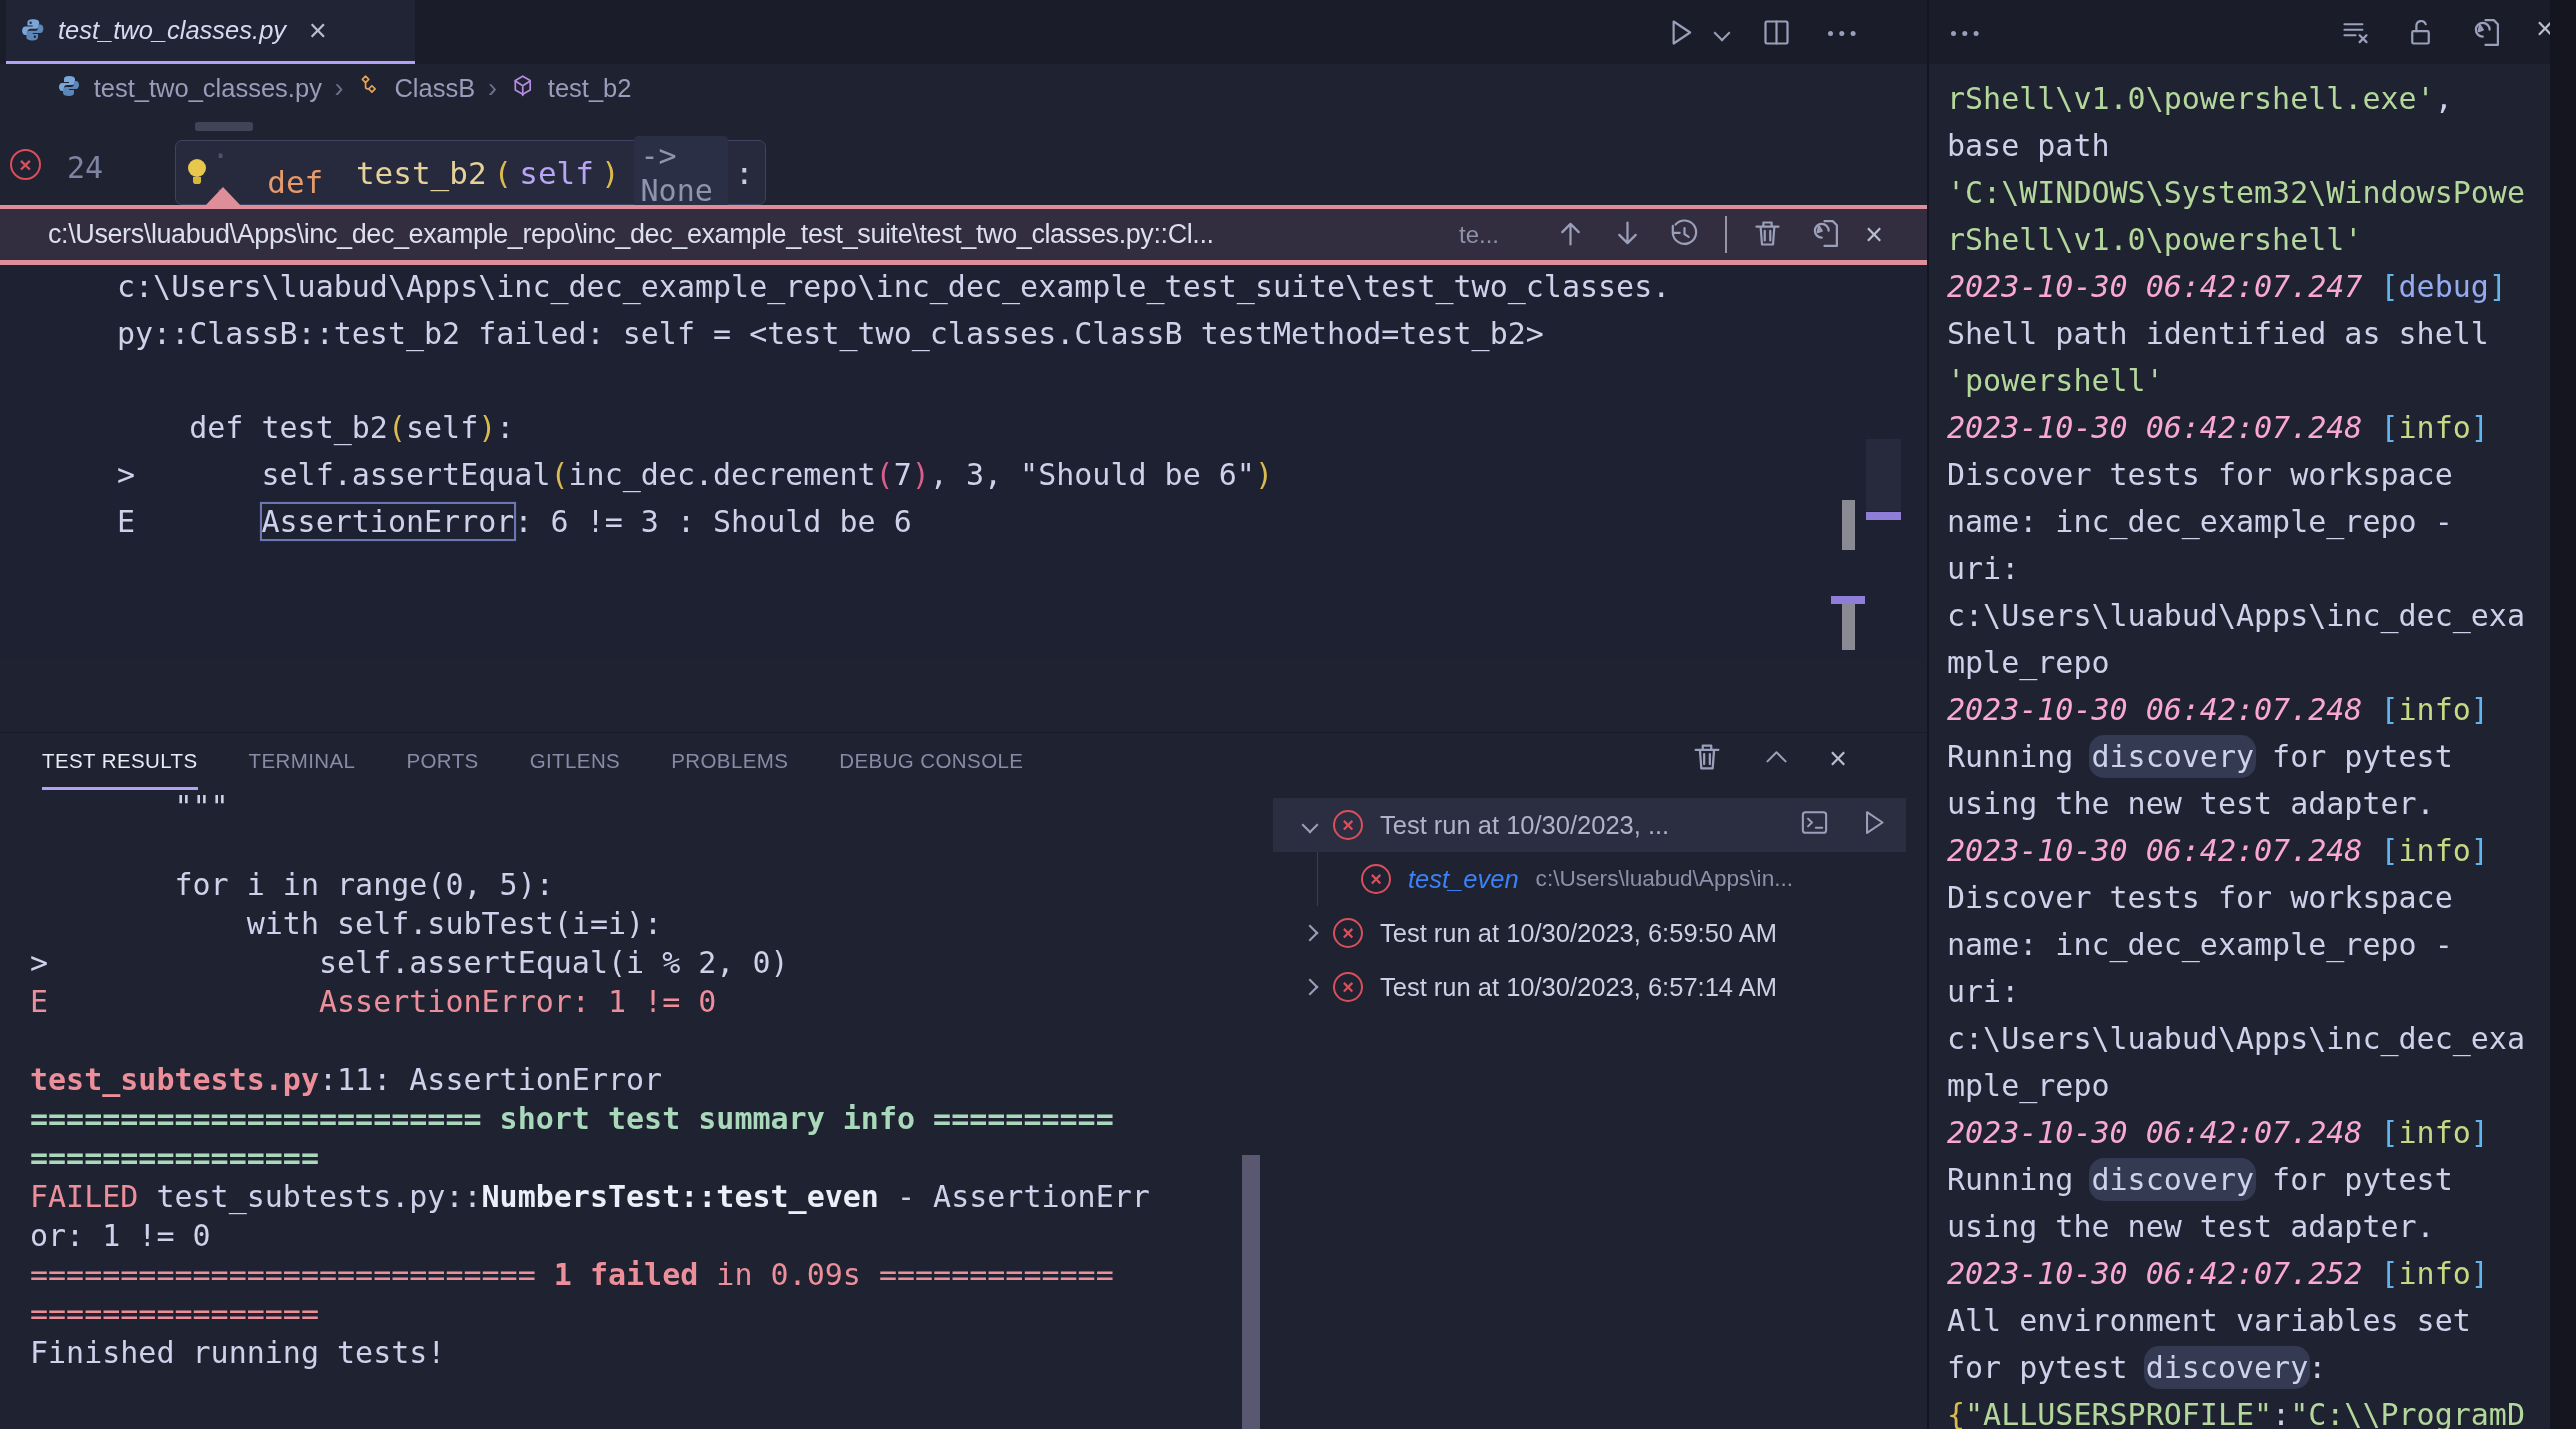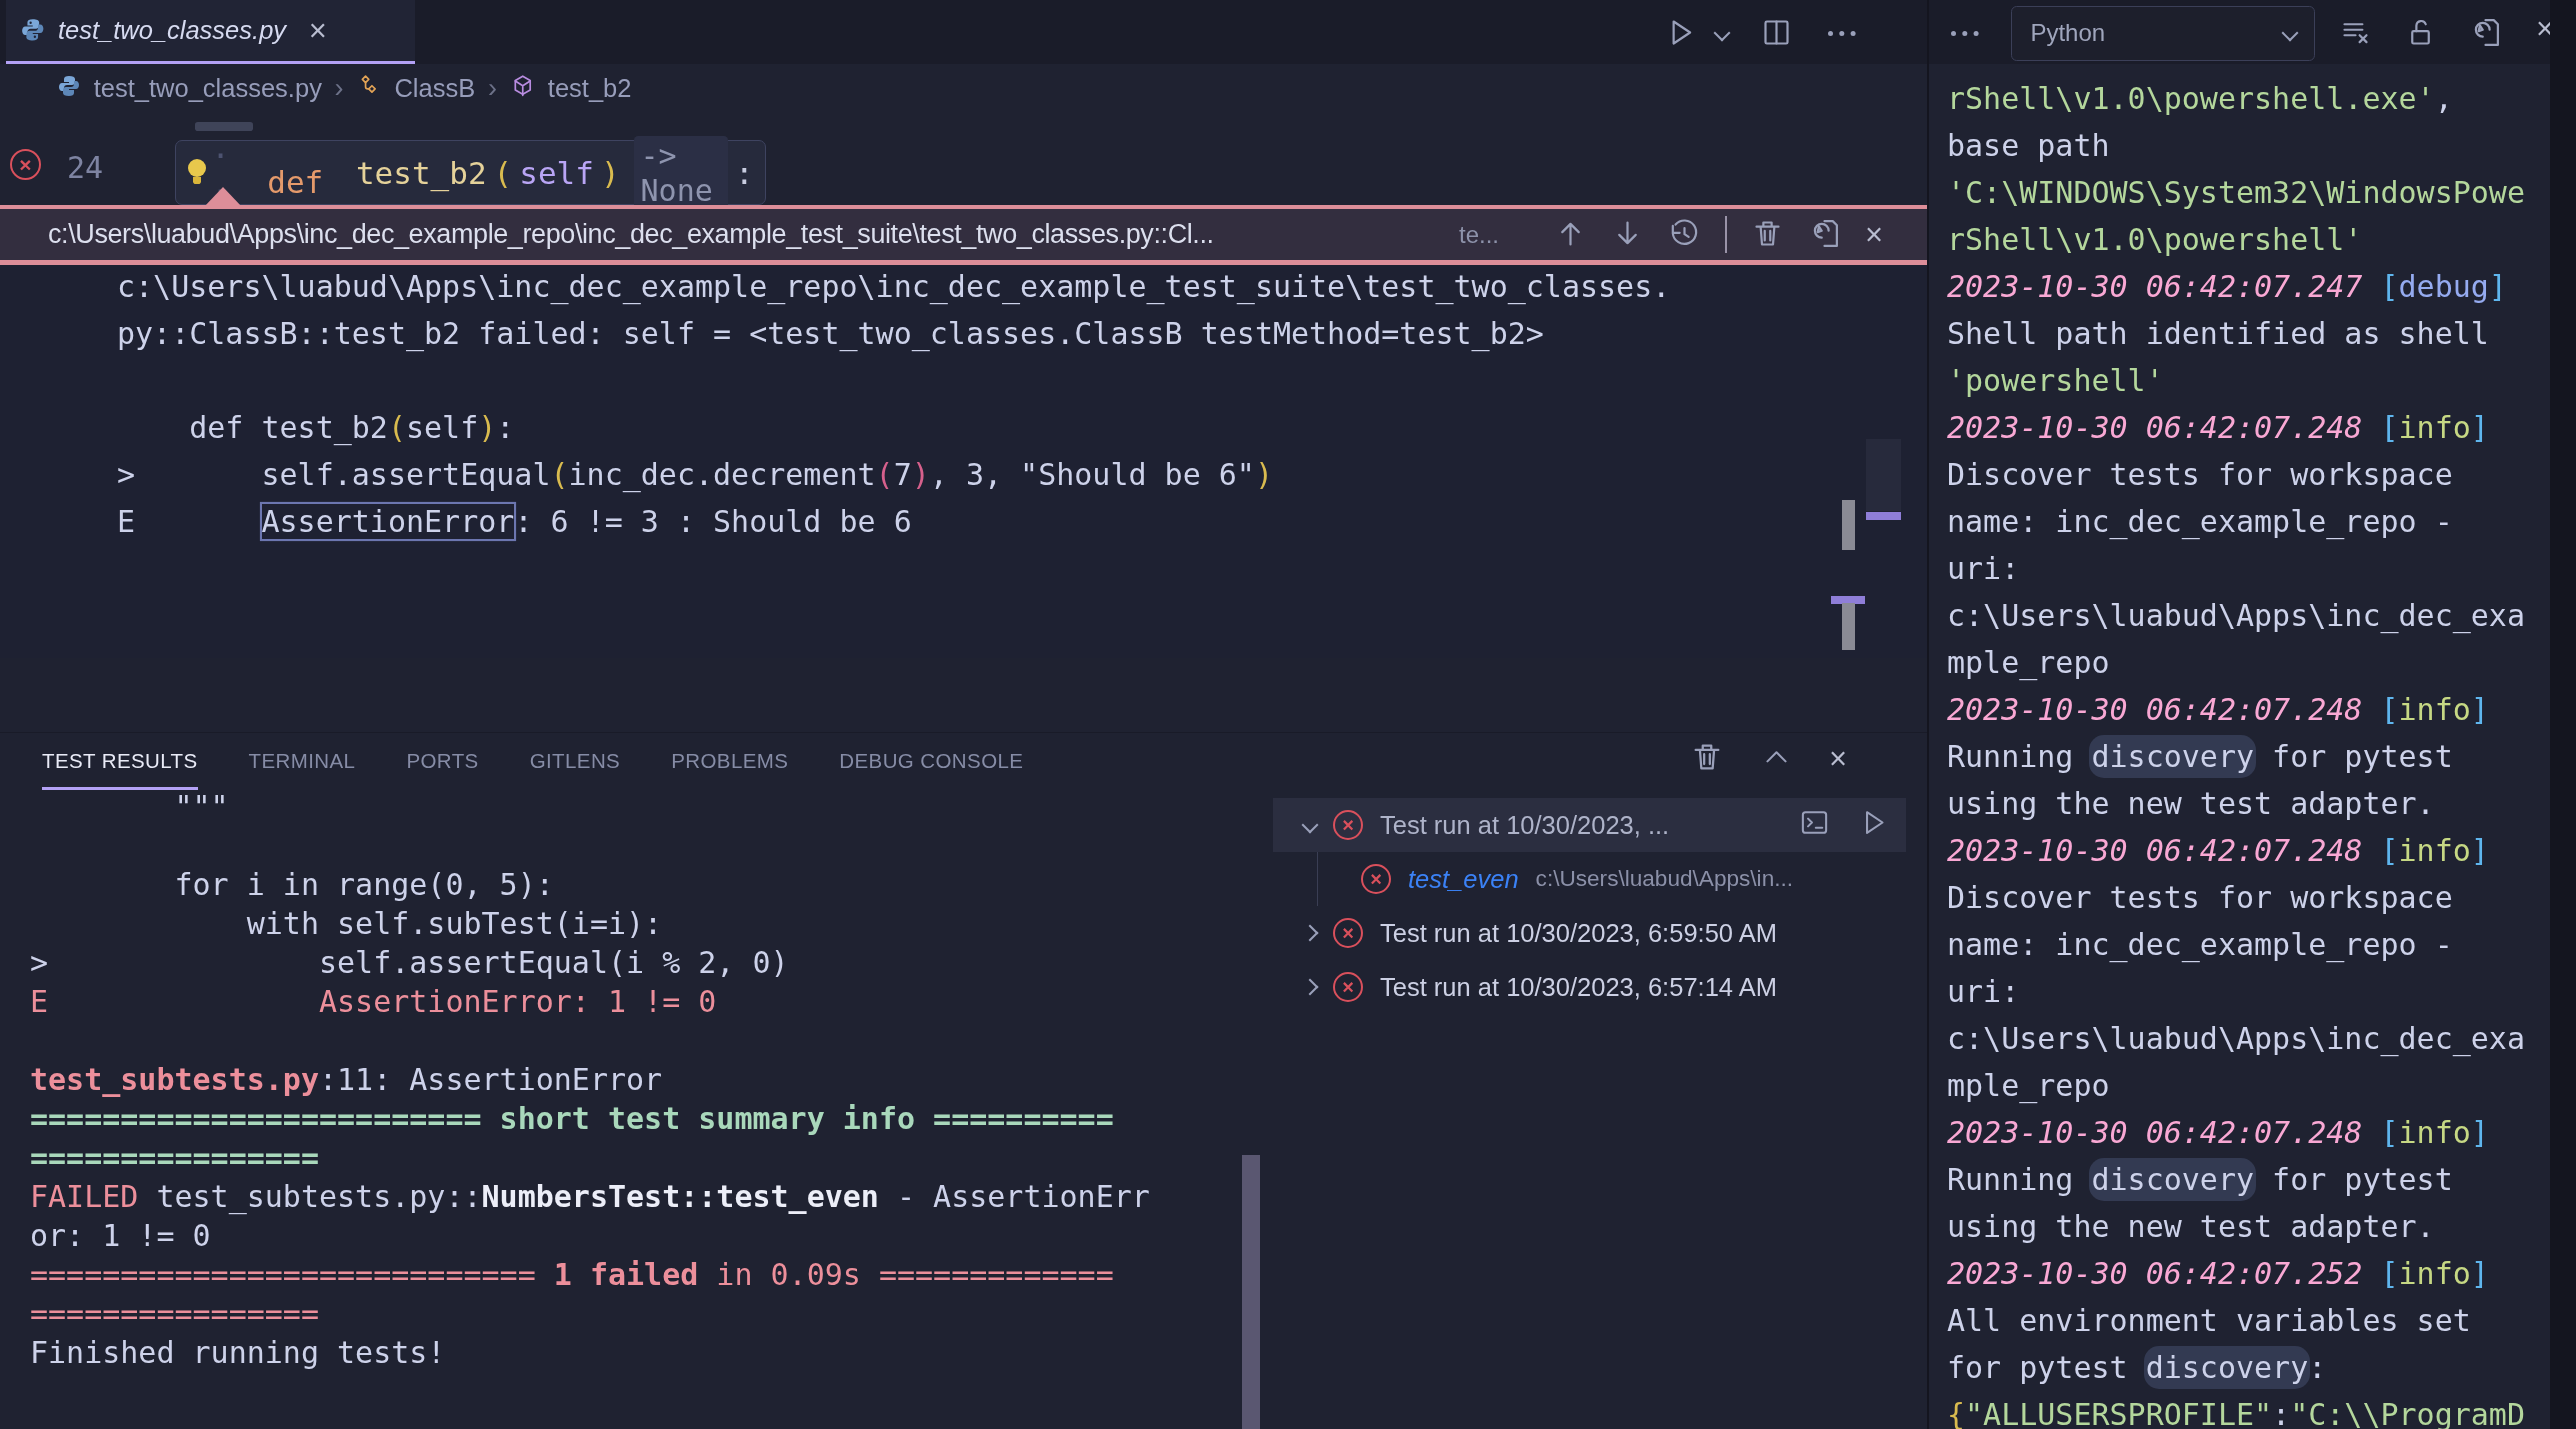"Python" div.lang-select { html: <div> <span>Python</span> <span></span> </div> -> none }
